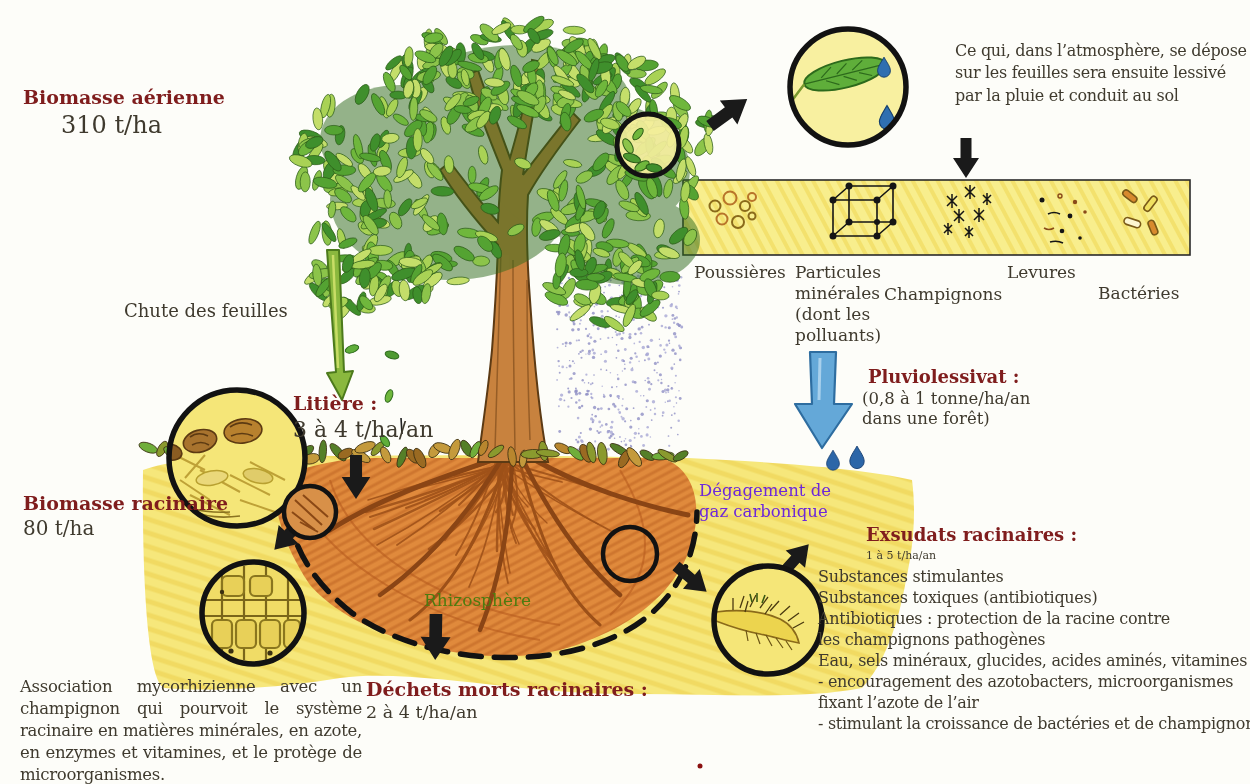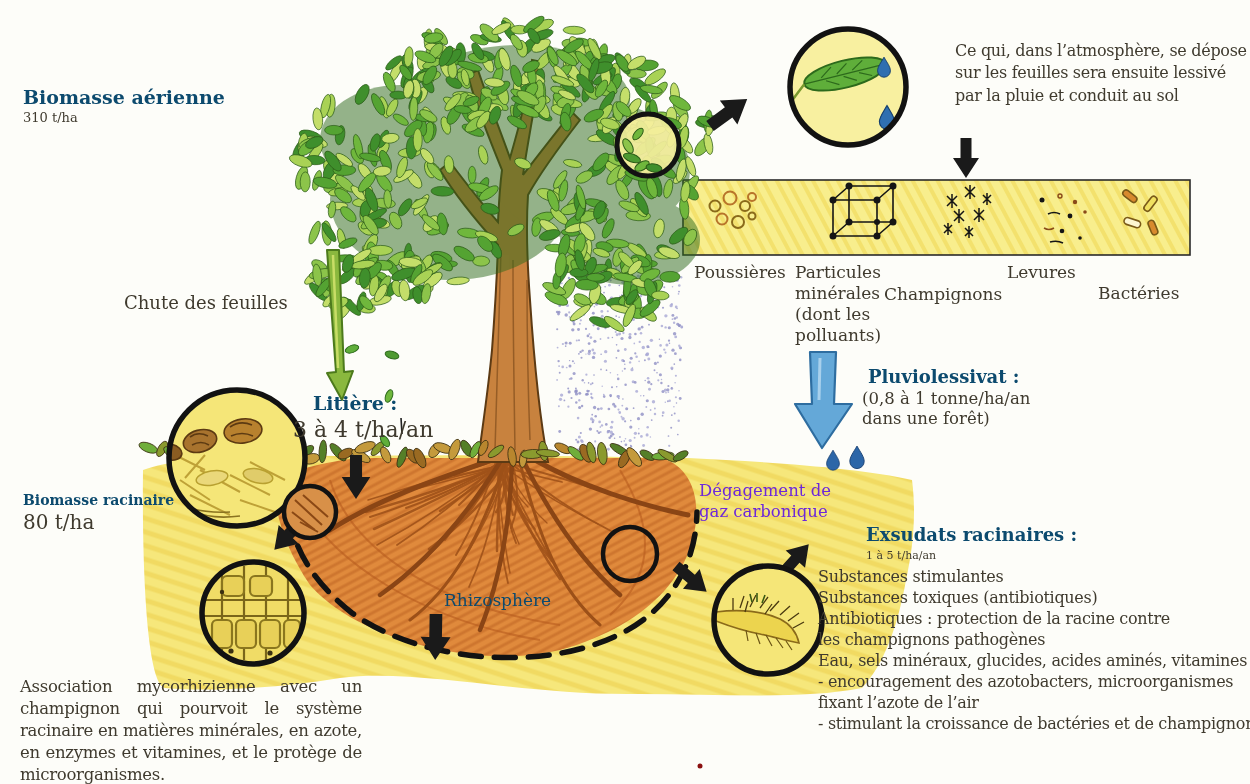"Biomasse aérienne" .h { color: #0c4a6e -> #7f1d1d }
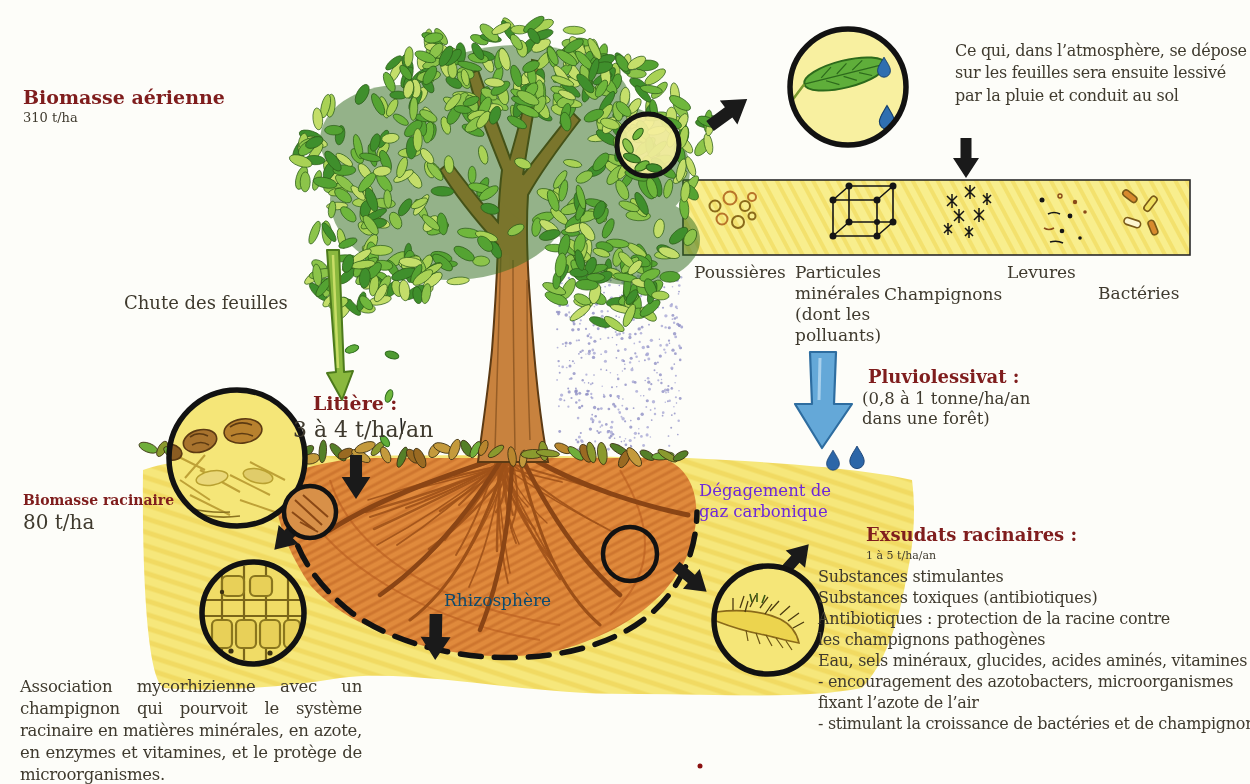"310 t/ha" div { font-size: 13px -> 24px; margin-left: none -> 38px }
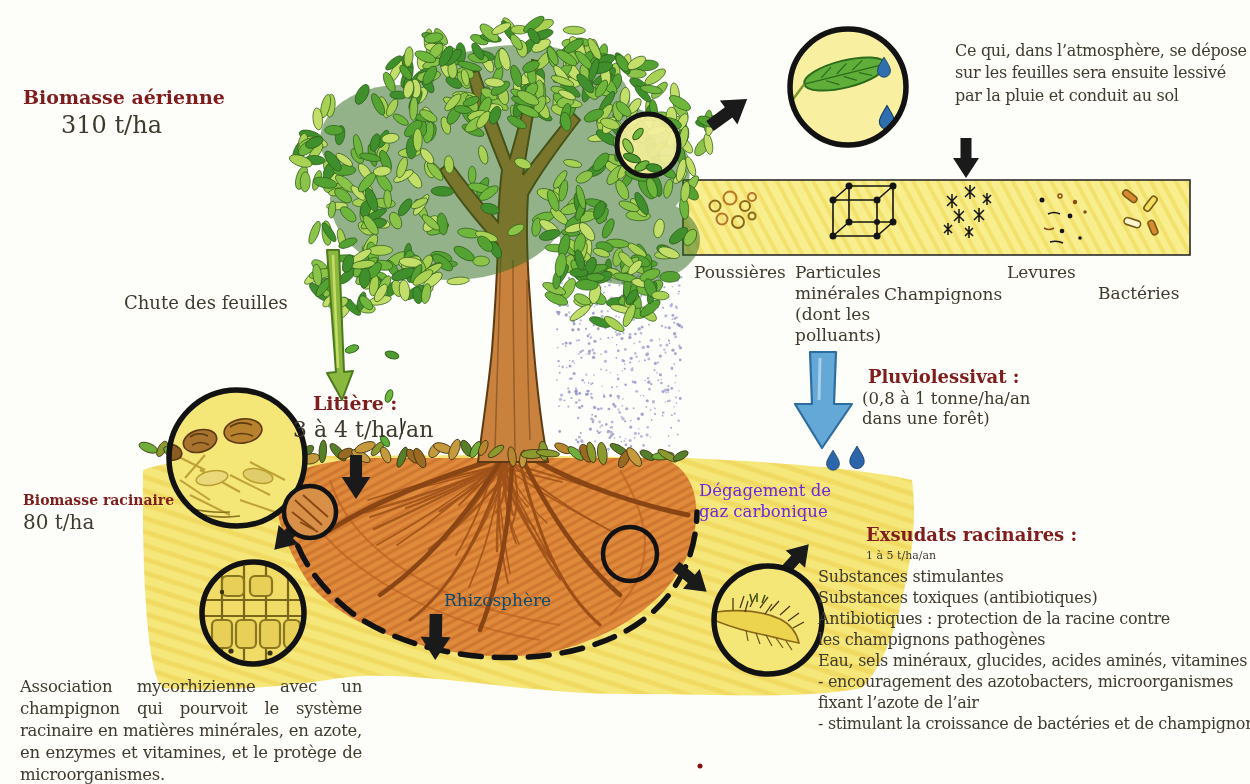"Chute des feuilles" div.t { top: 292px -> 300px }
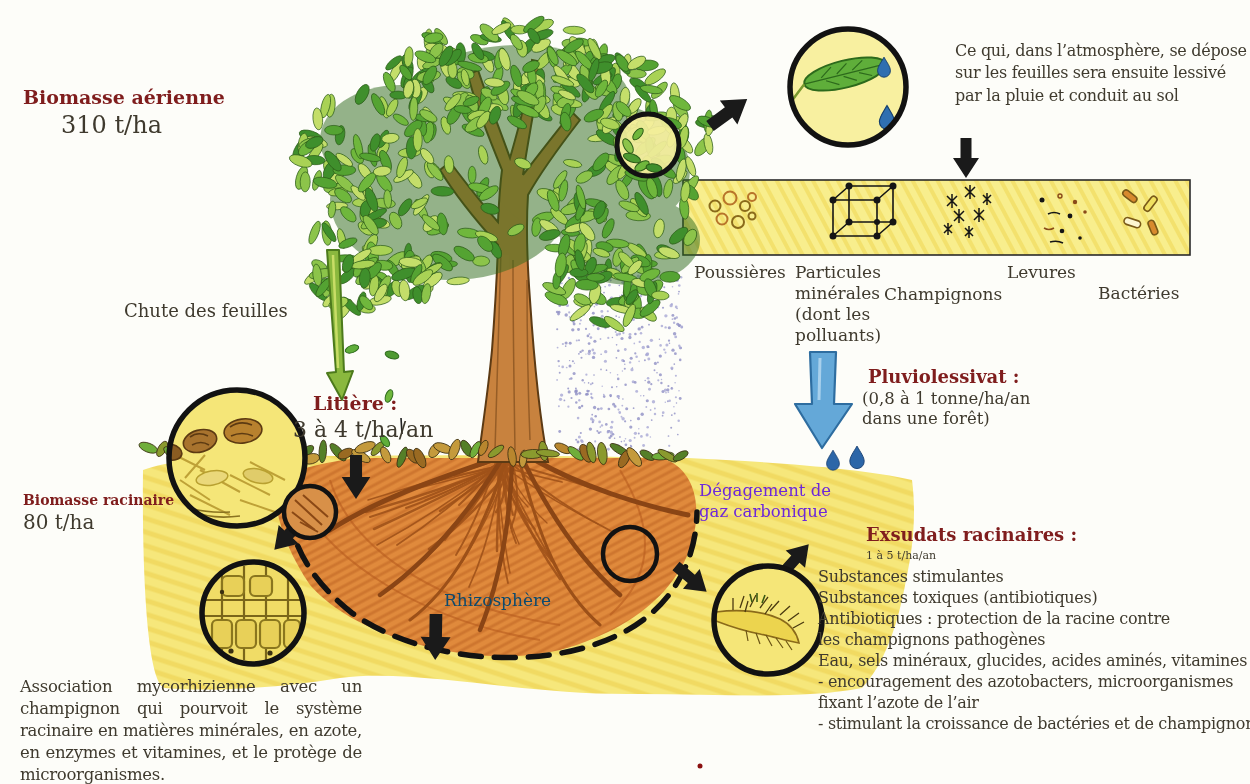"Litière :" div.h { margin-left: 20px -> none }
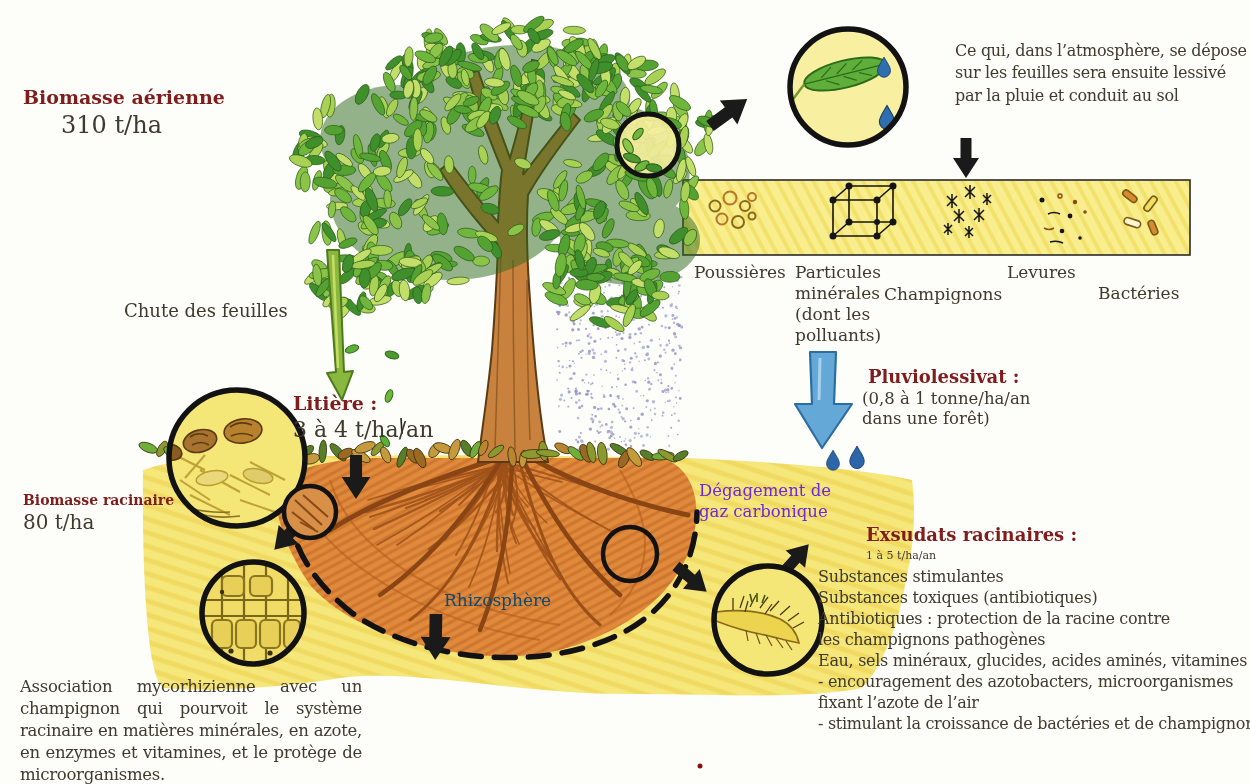"Biomasse racinaire" div.h { font-size: 14px -> 19px }
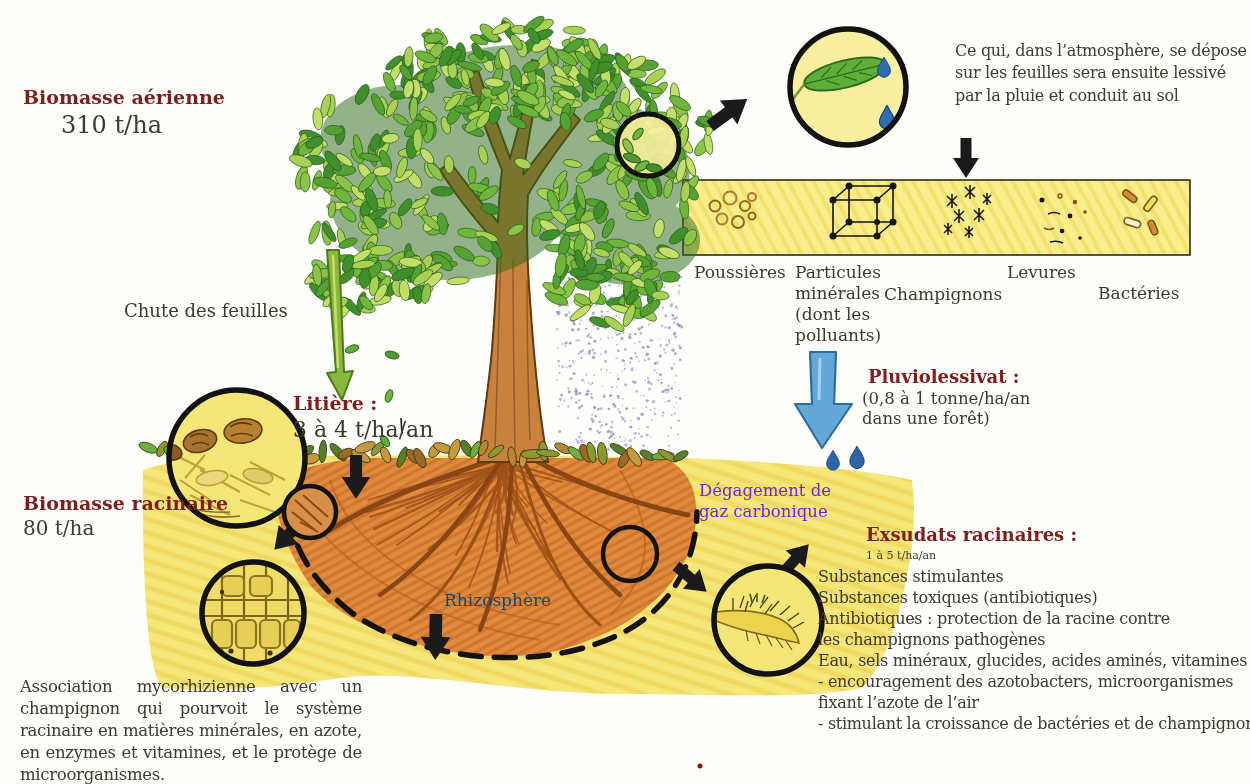"Rhizosphère" div.t { color: #0c4a6e -> #4d7c0f; margin-left: 20px -> none }
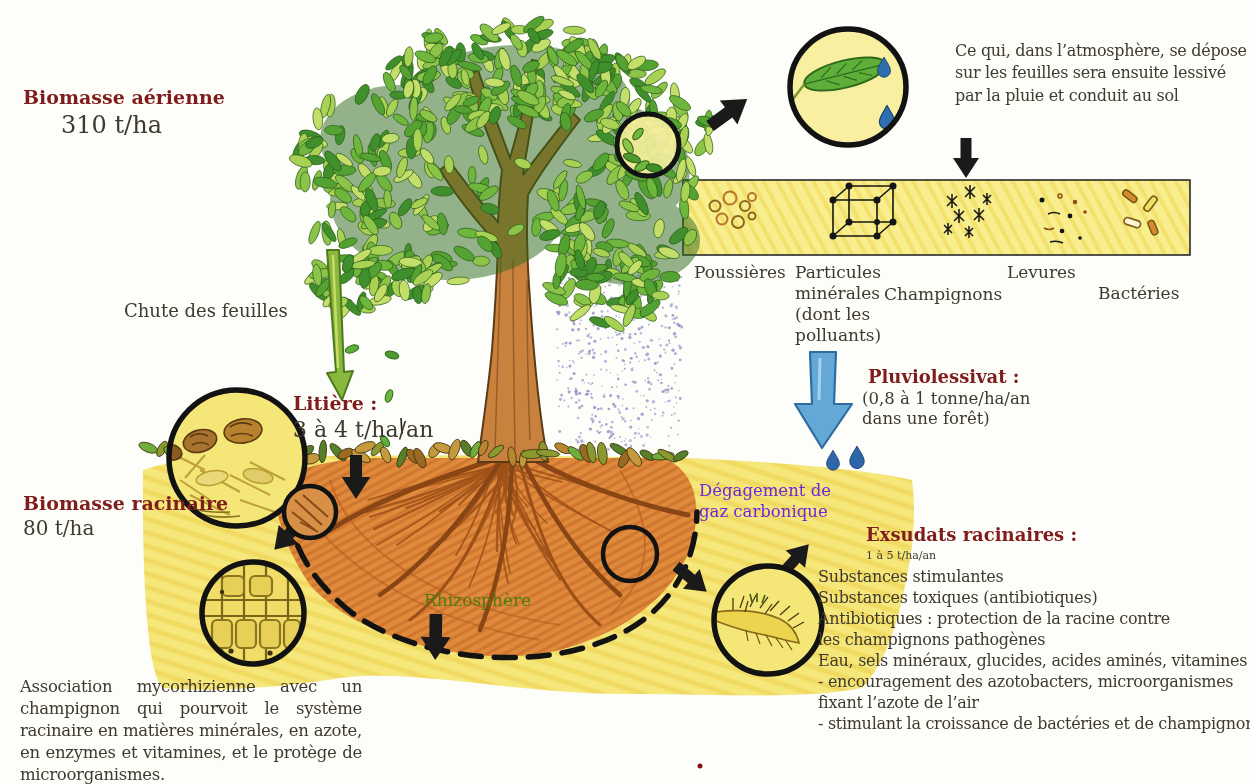"Déchets morts racinaires :" div.t { html: none -> <div> <div>Déchets morts racinaires :</div> <div>2 à 4 t/ha/an</div> </div> }
